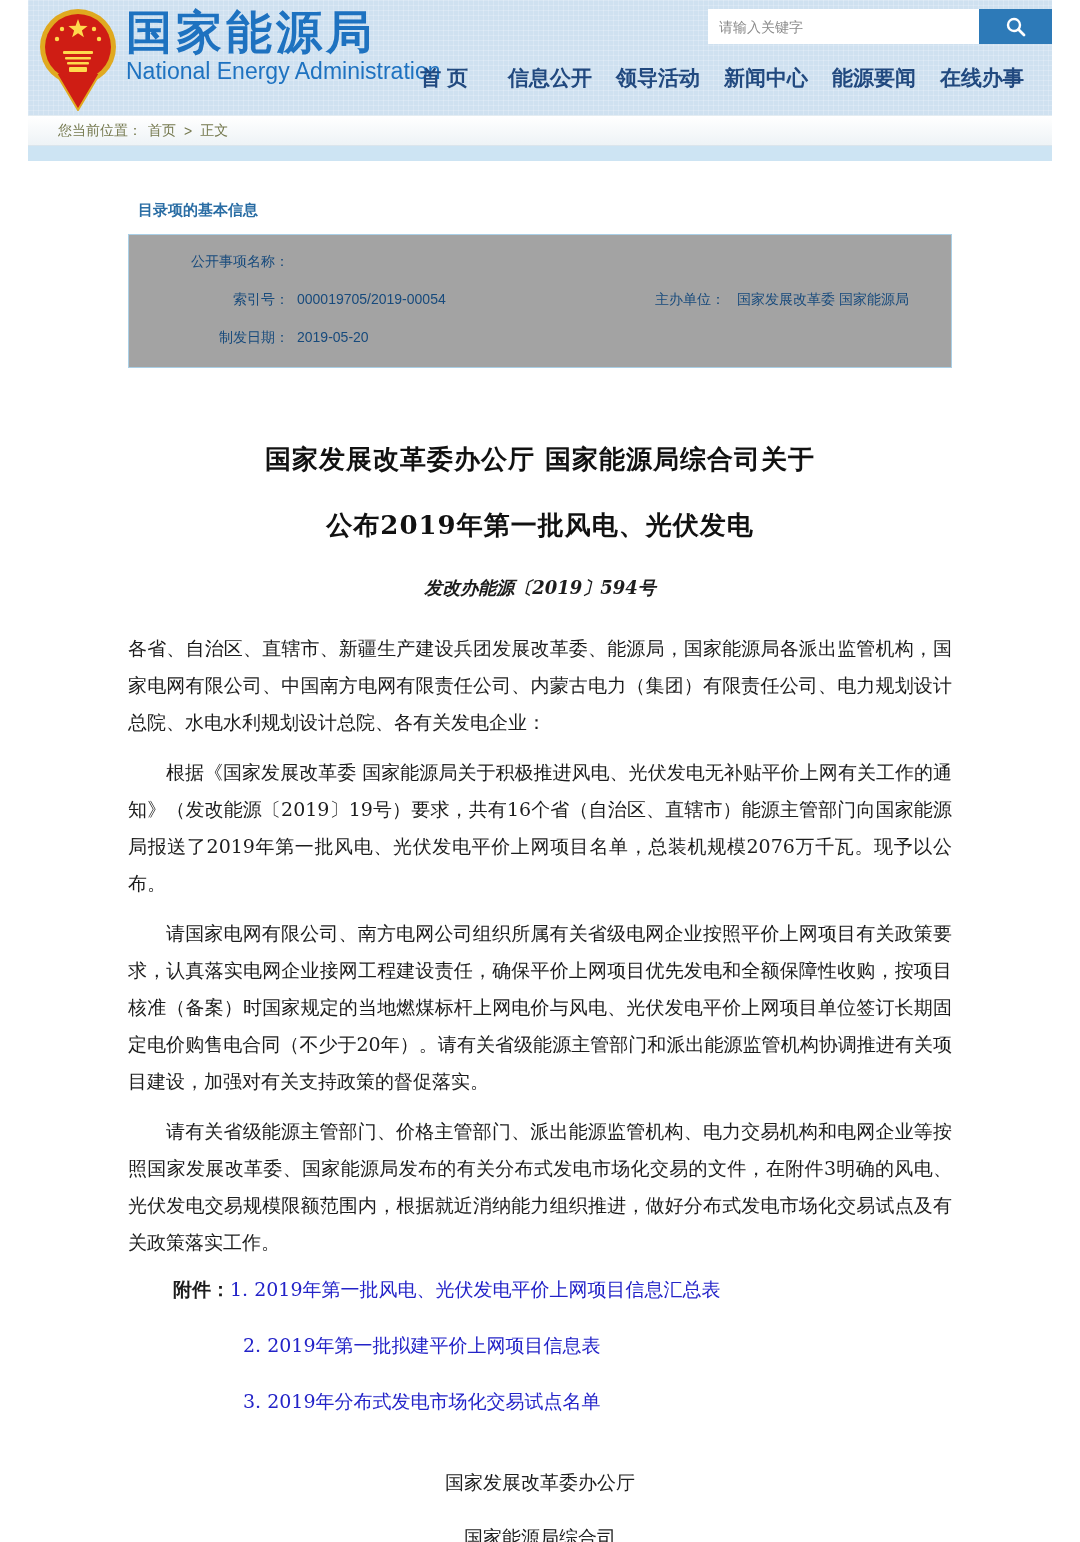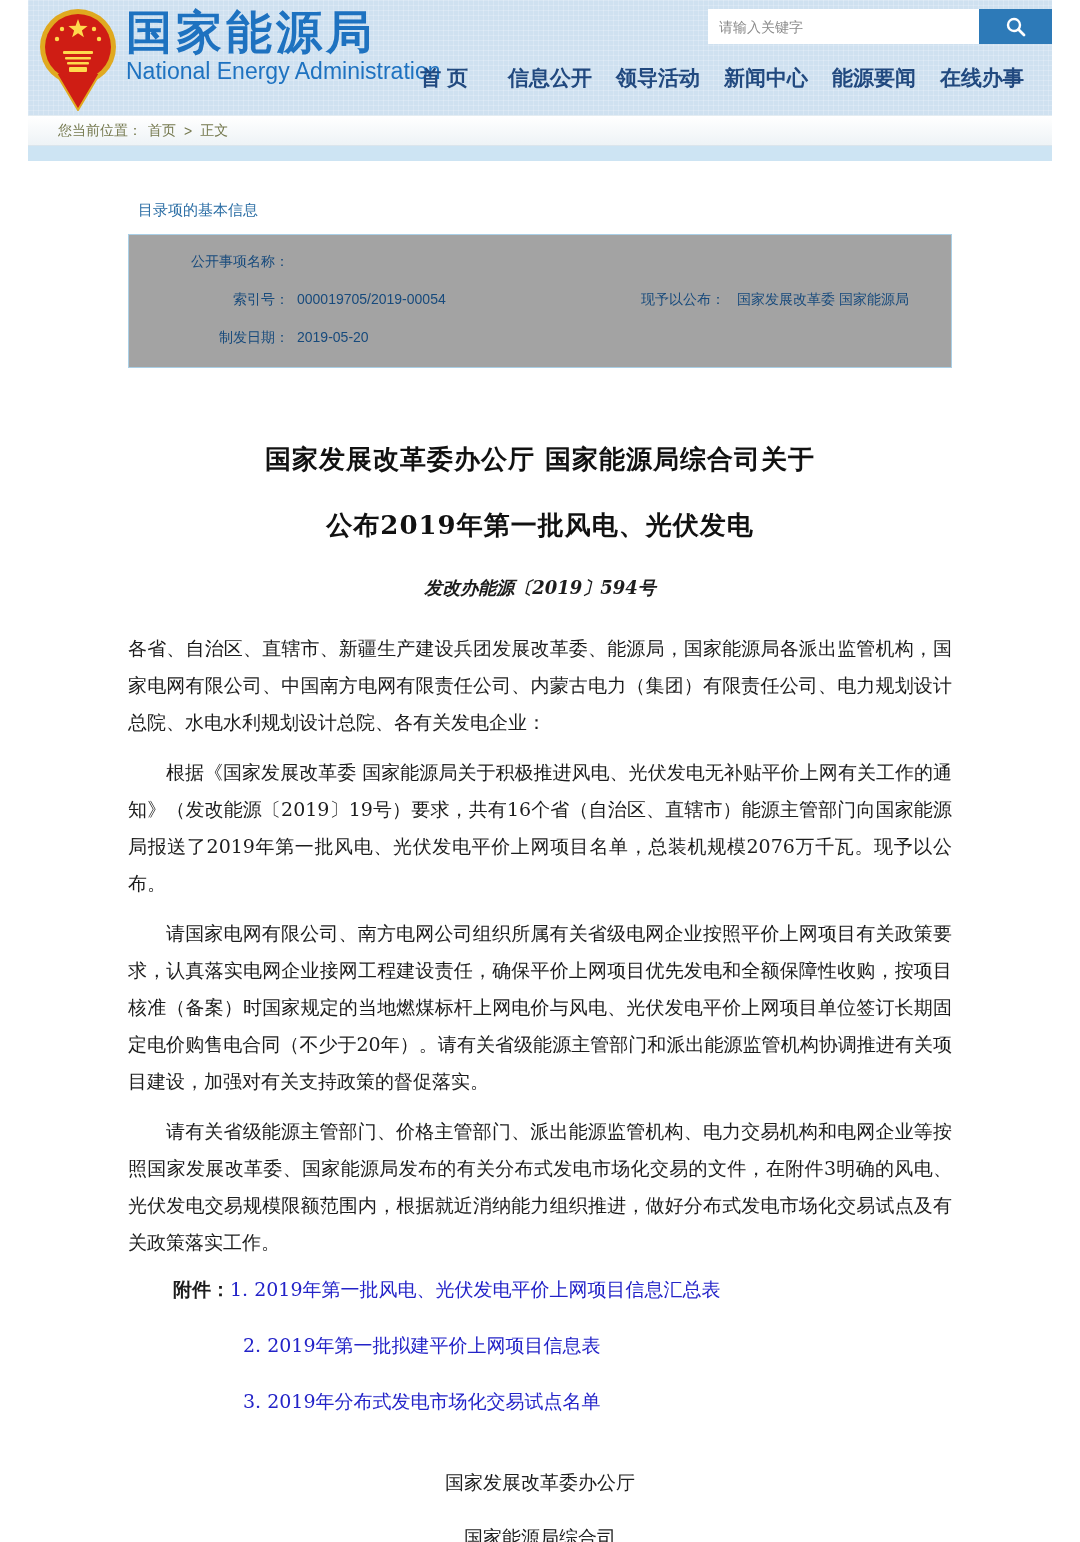"目录项的基本信息" .catalog-heading { font-weight: normal -> bold }
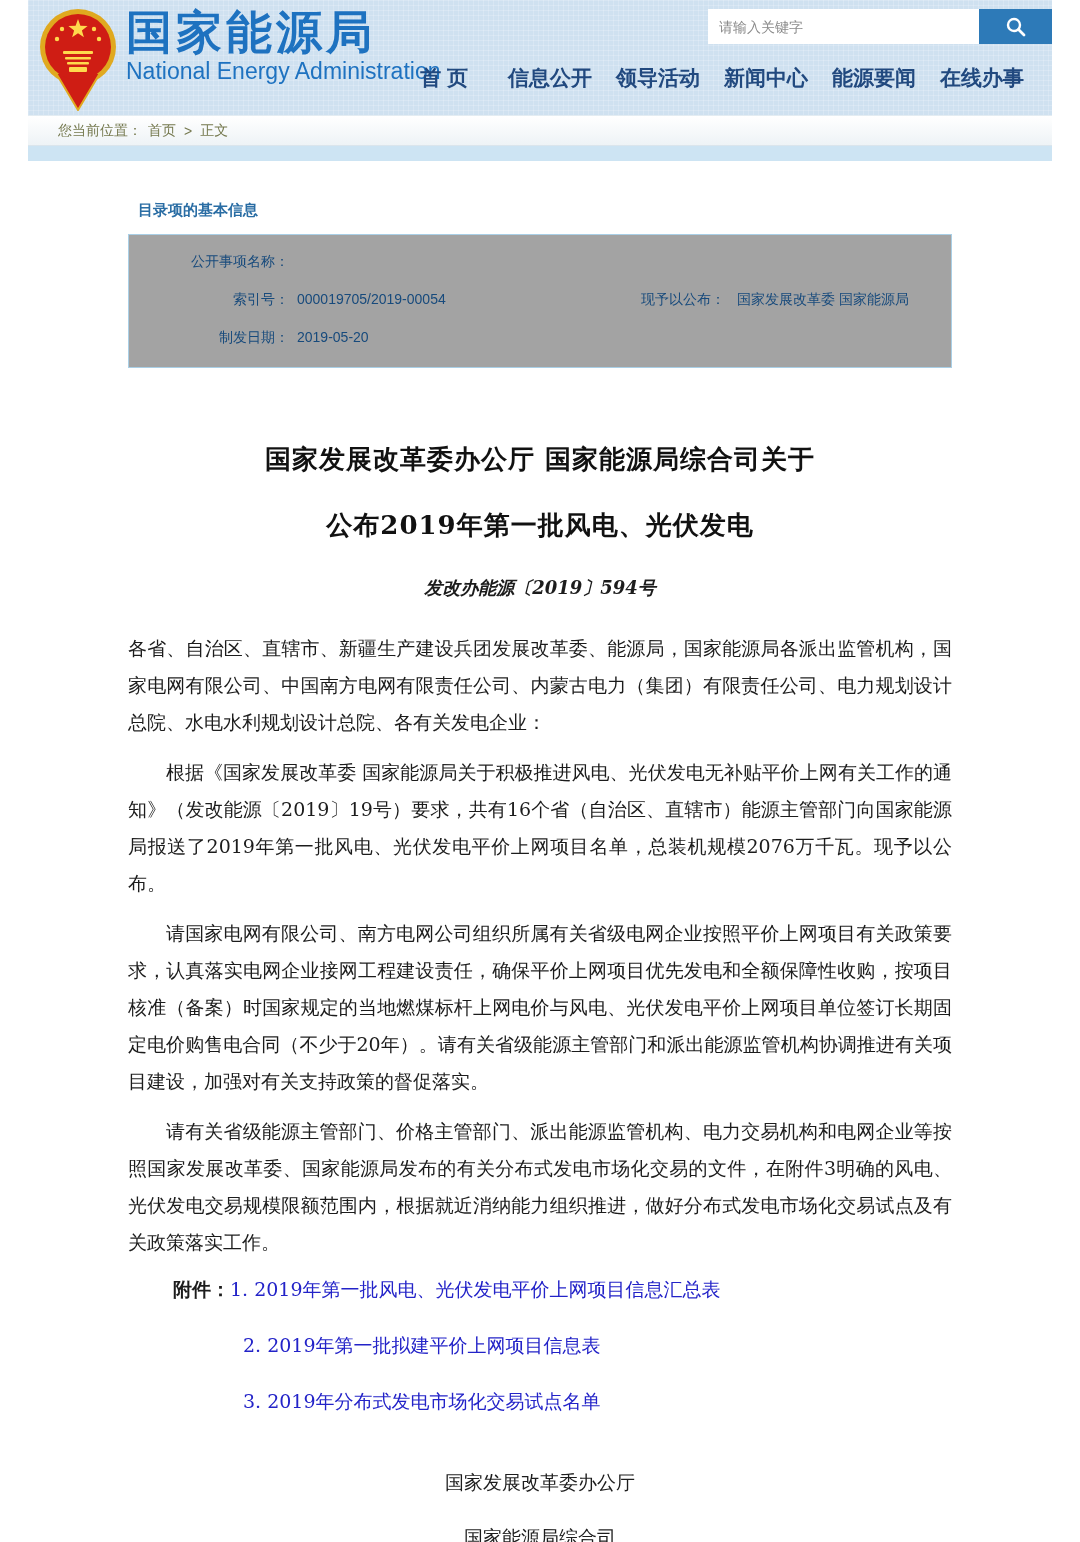"现予以公布：" span.info-label2 { text: 现予以公布 -> 主办单位 }
